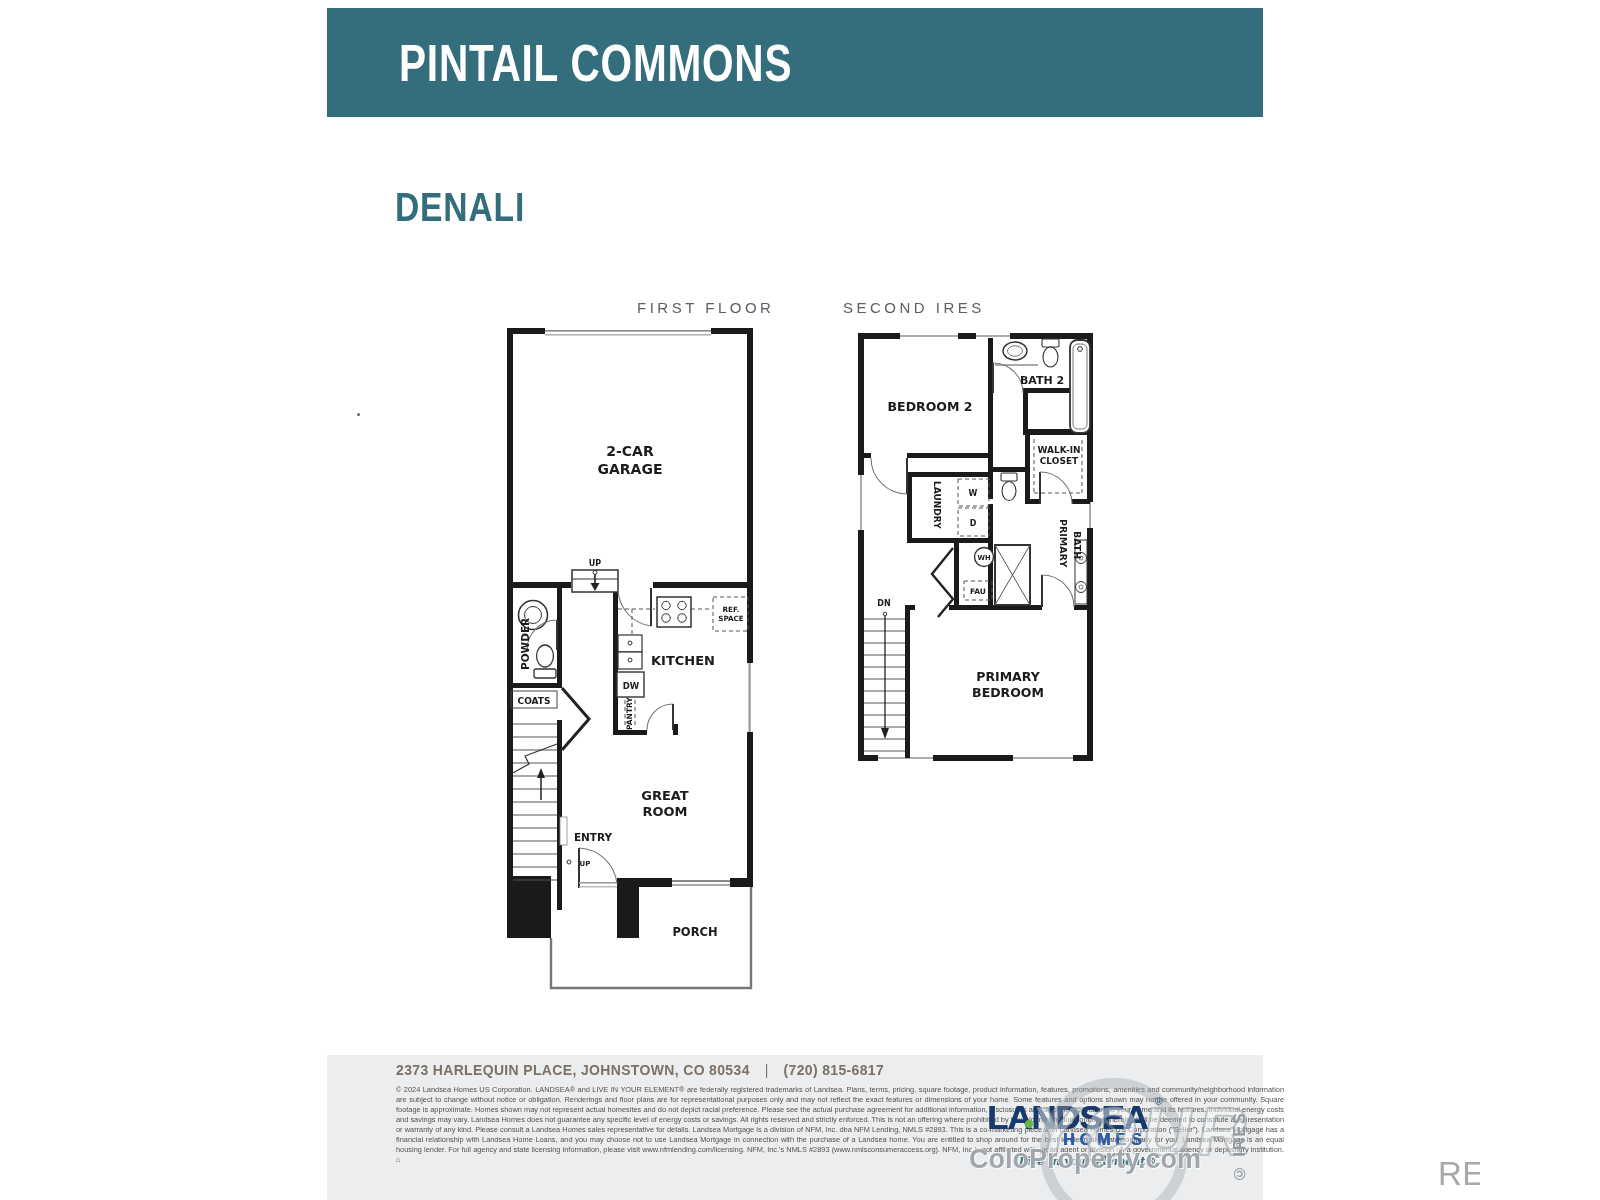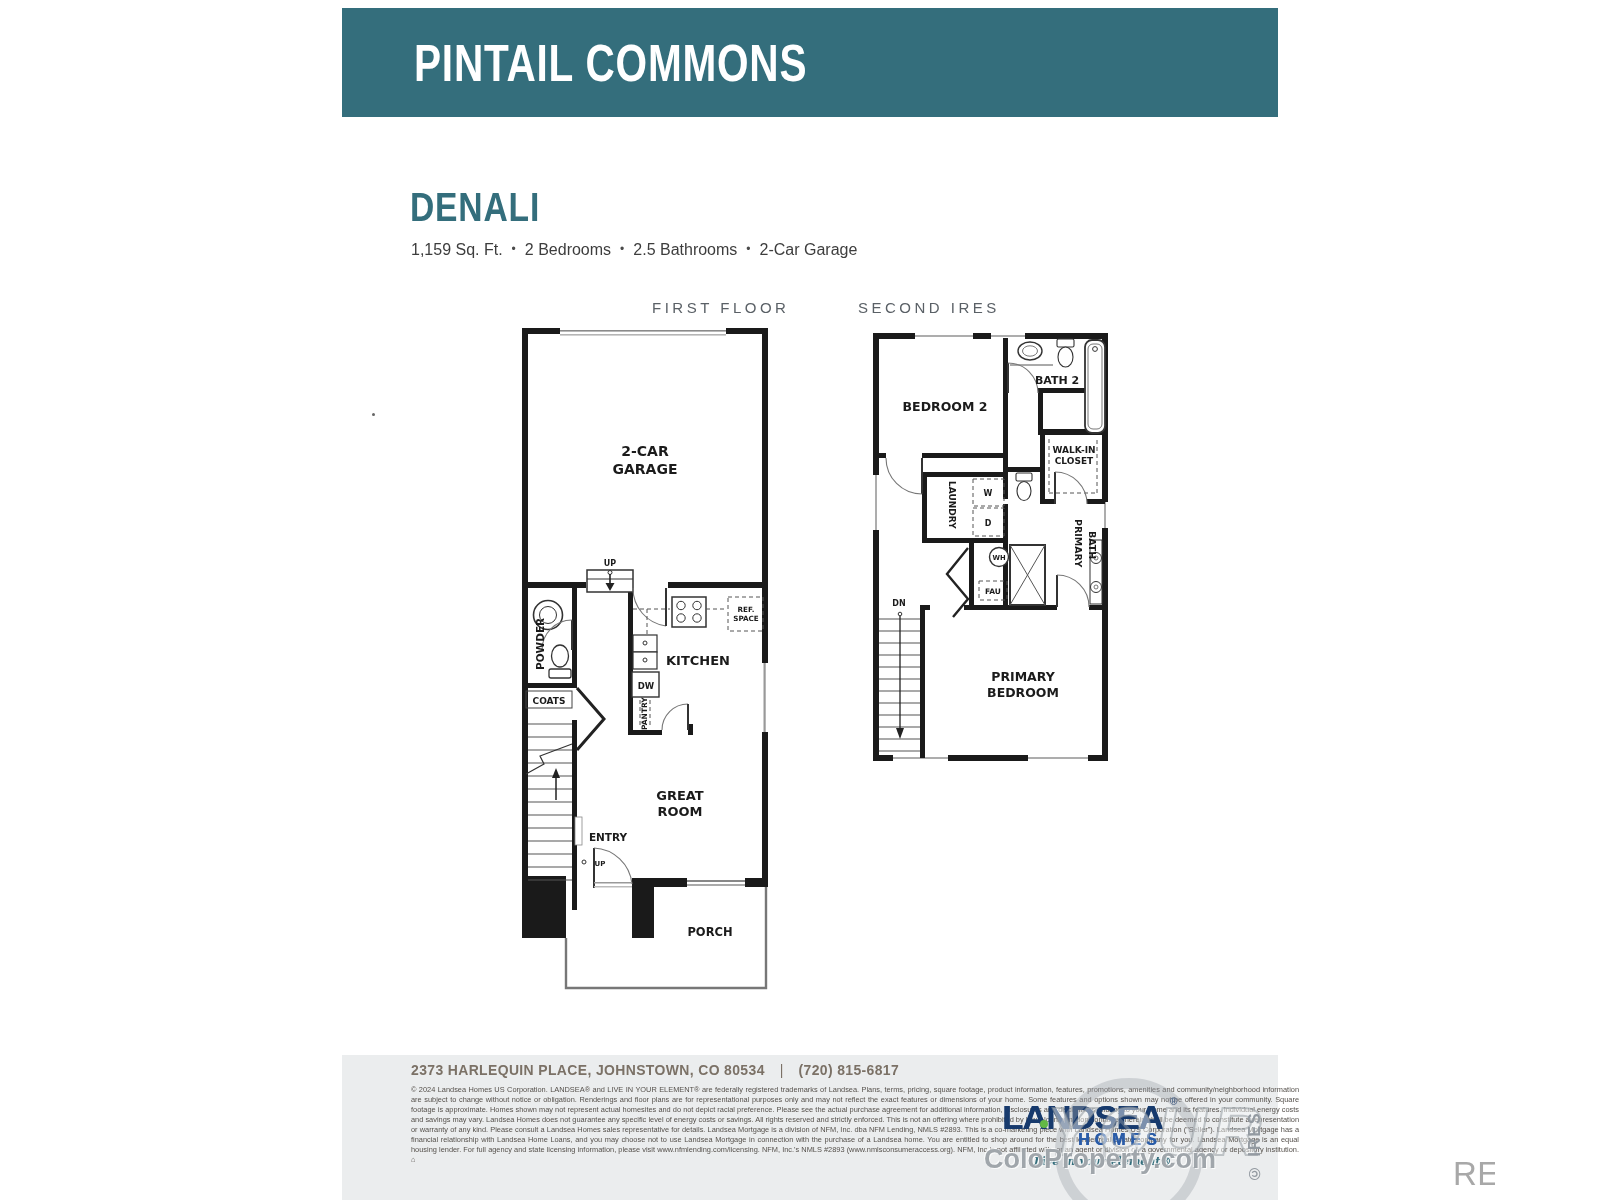"PINTAIL COMMONS" .sheet { margin-left: 15px -> none }
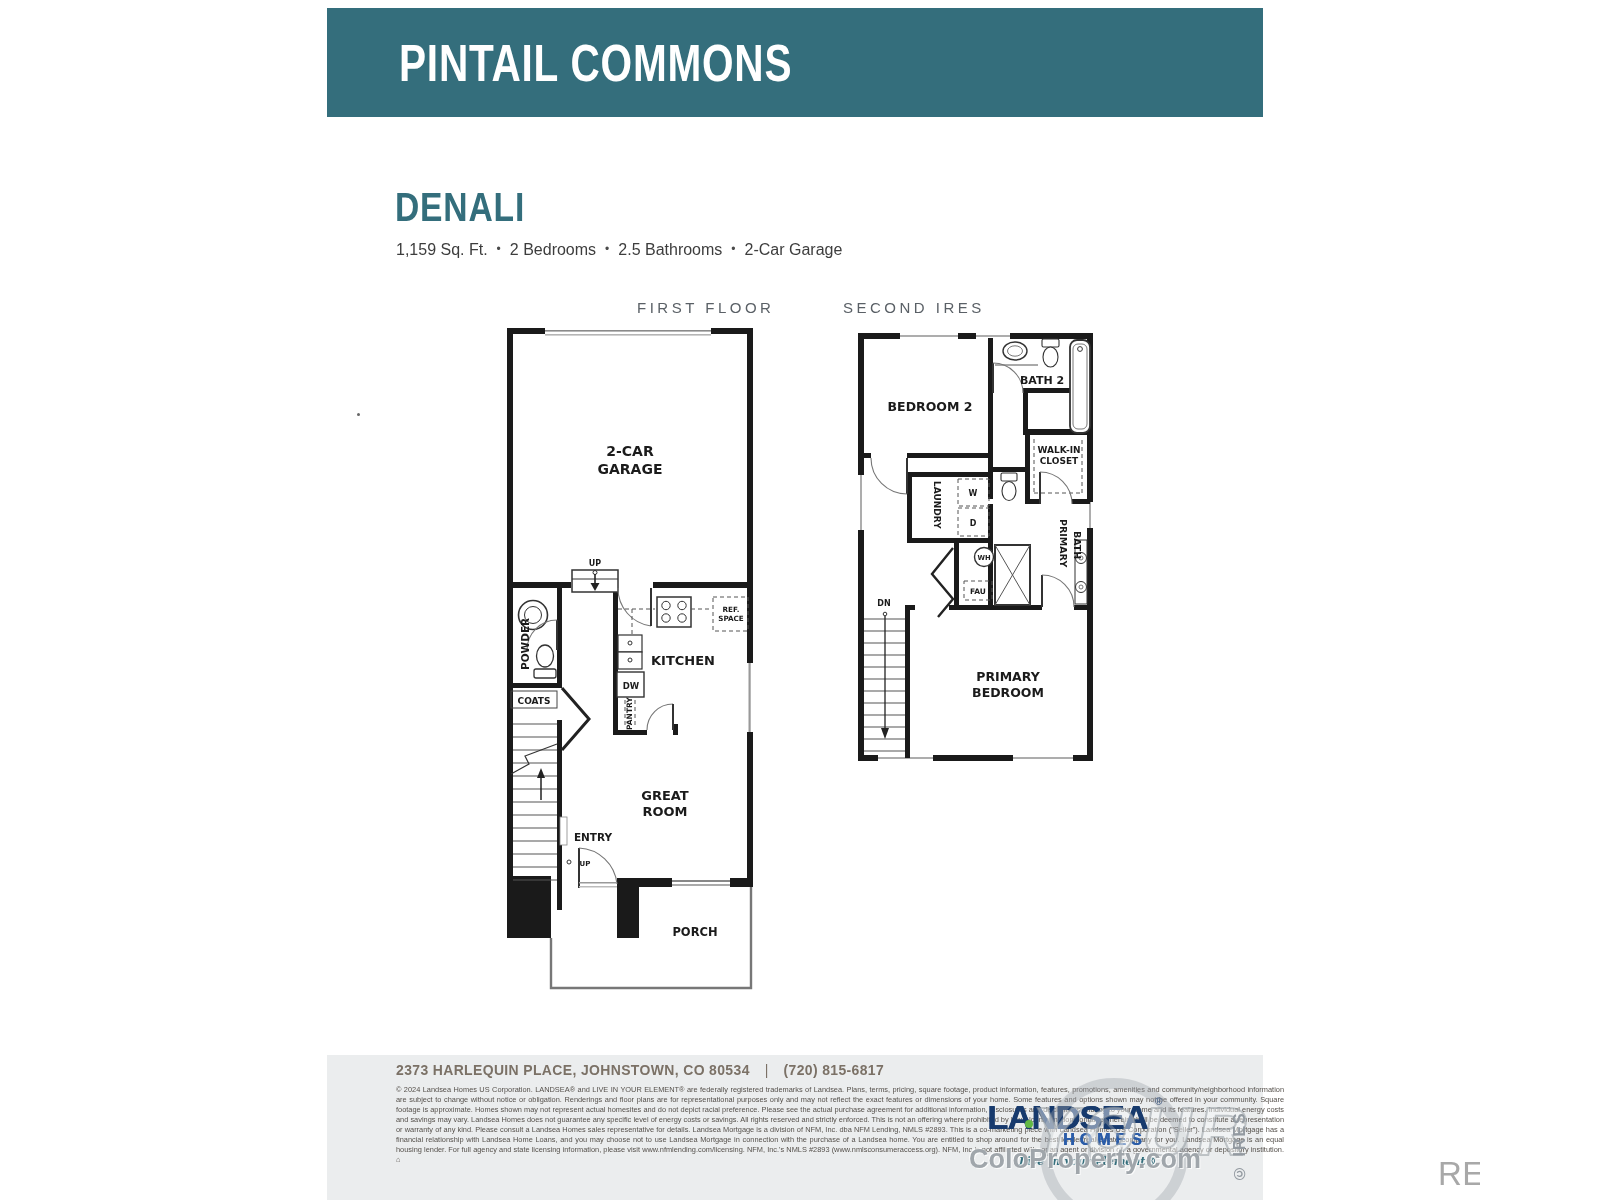"1,159 Sq. Ft. • 2" div.specs { html: <div> <span>1,159 Sq. Ft.</span><span>•</span><span>2 Bedrooms</span><span>•</span><span>2.5 Bathrooms</span><span>•</span><span>2-Car Garage</span> </div> -> none }
